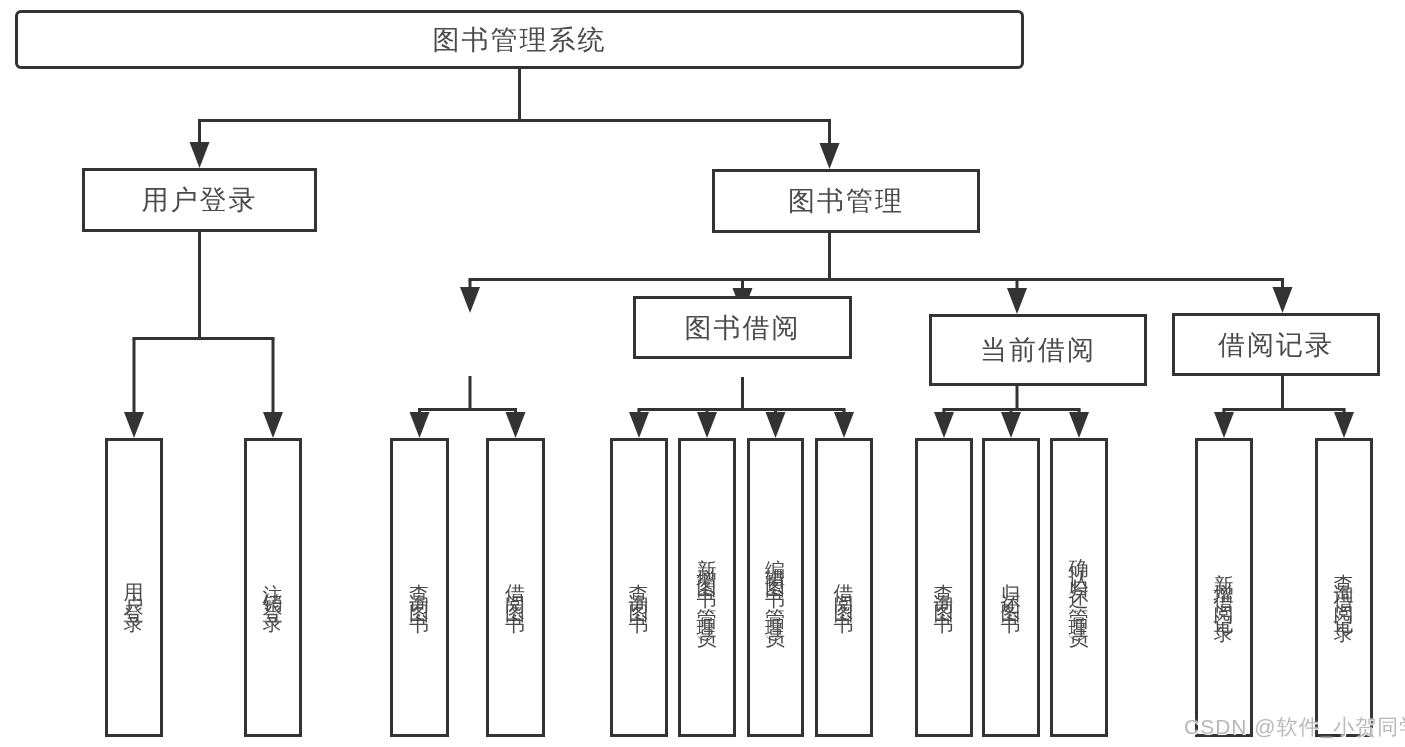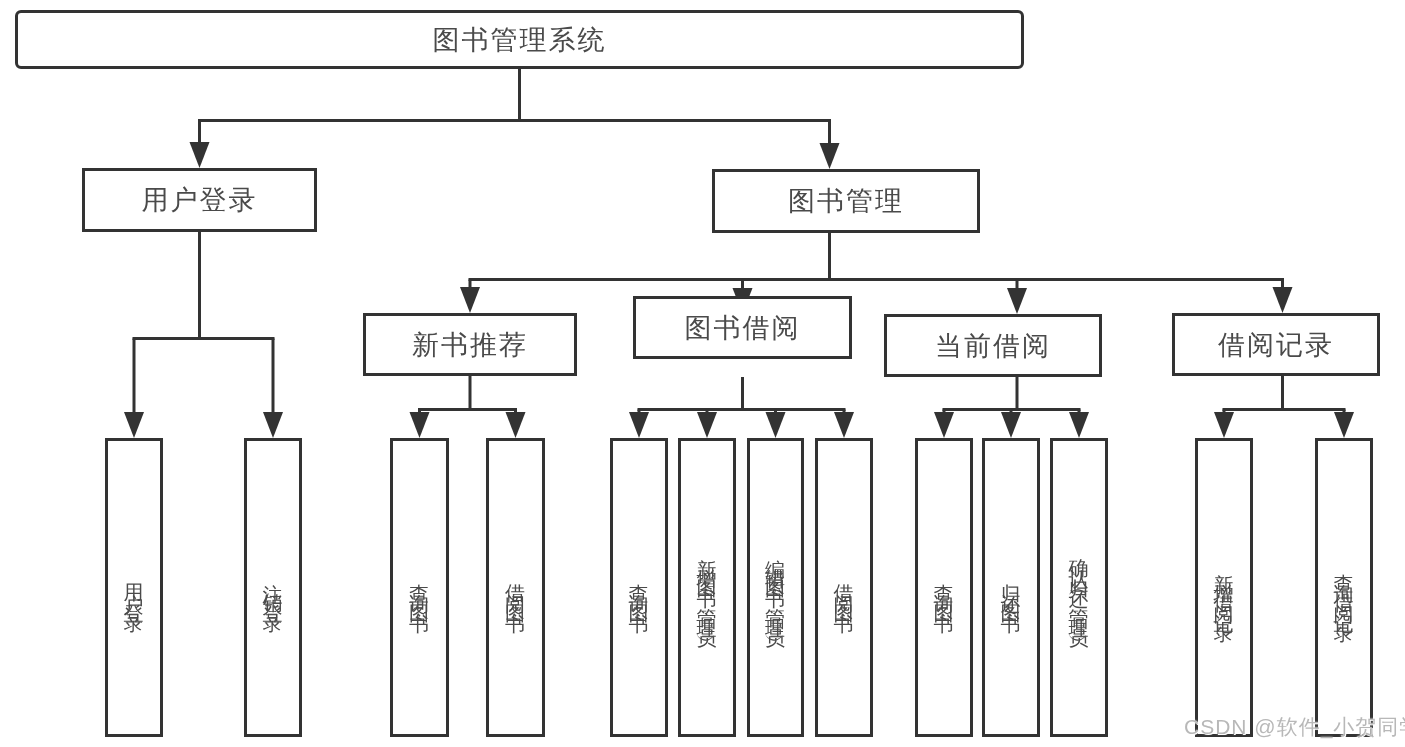"新书推荐" div.node { html: <div>新书推荐</div> -> none }
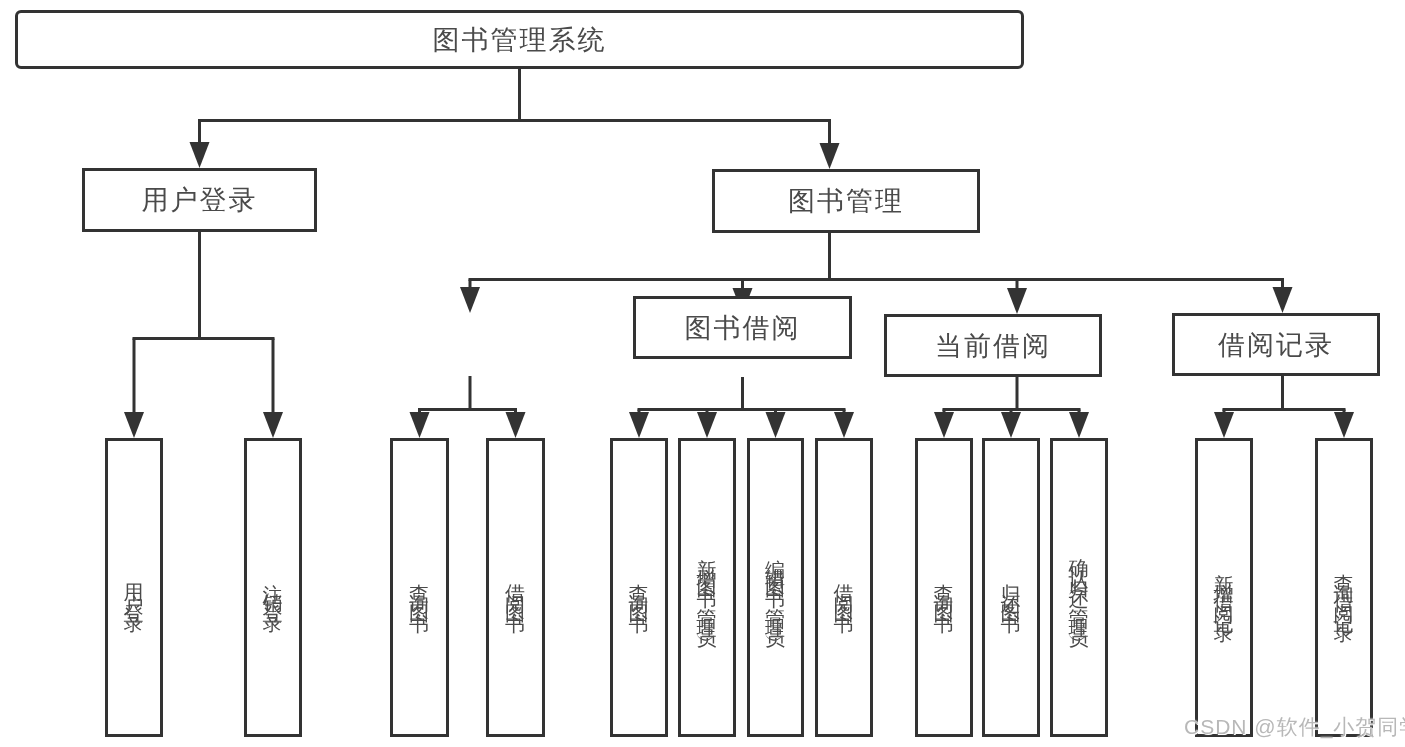"当前借阅" div.node { height: 63px -> 72px; left: 884px -> 929px }
